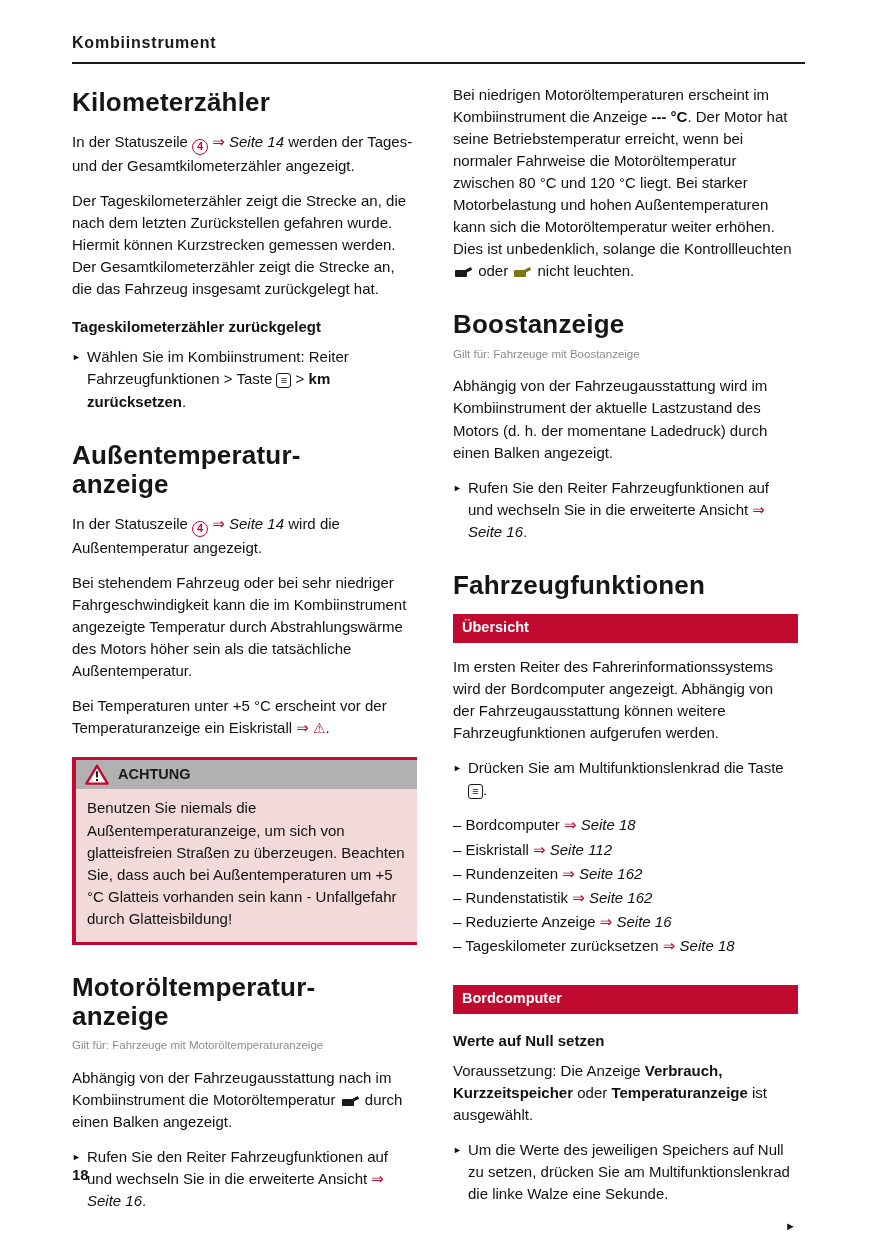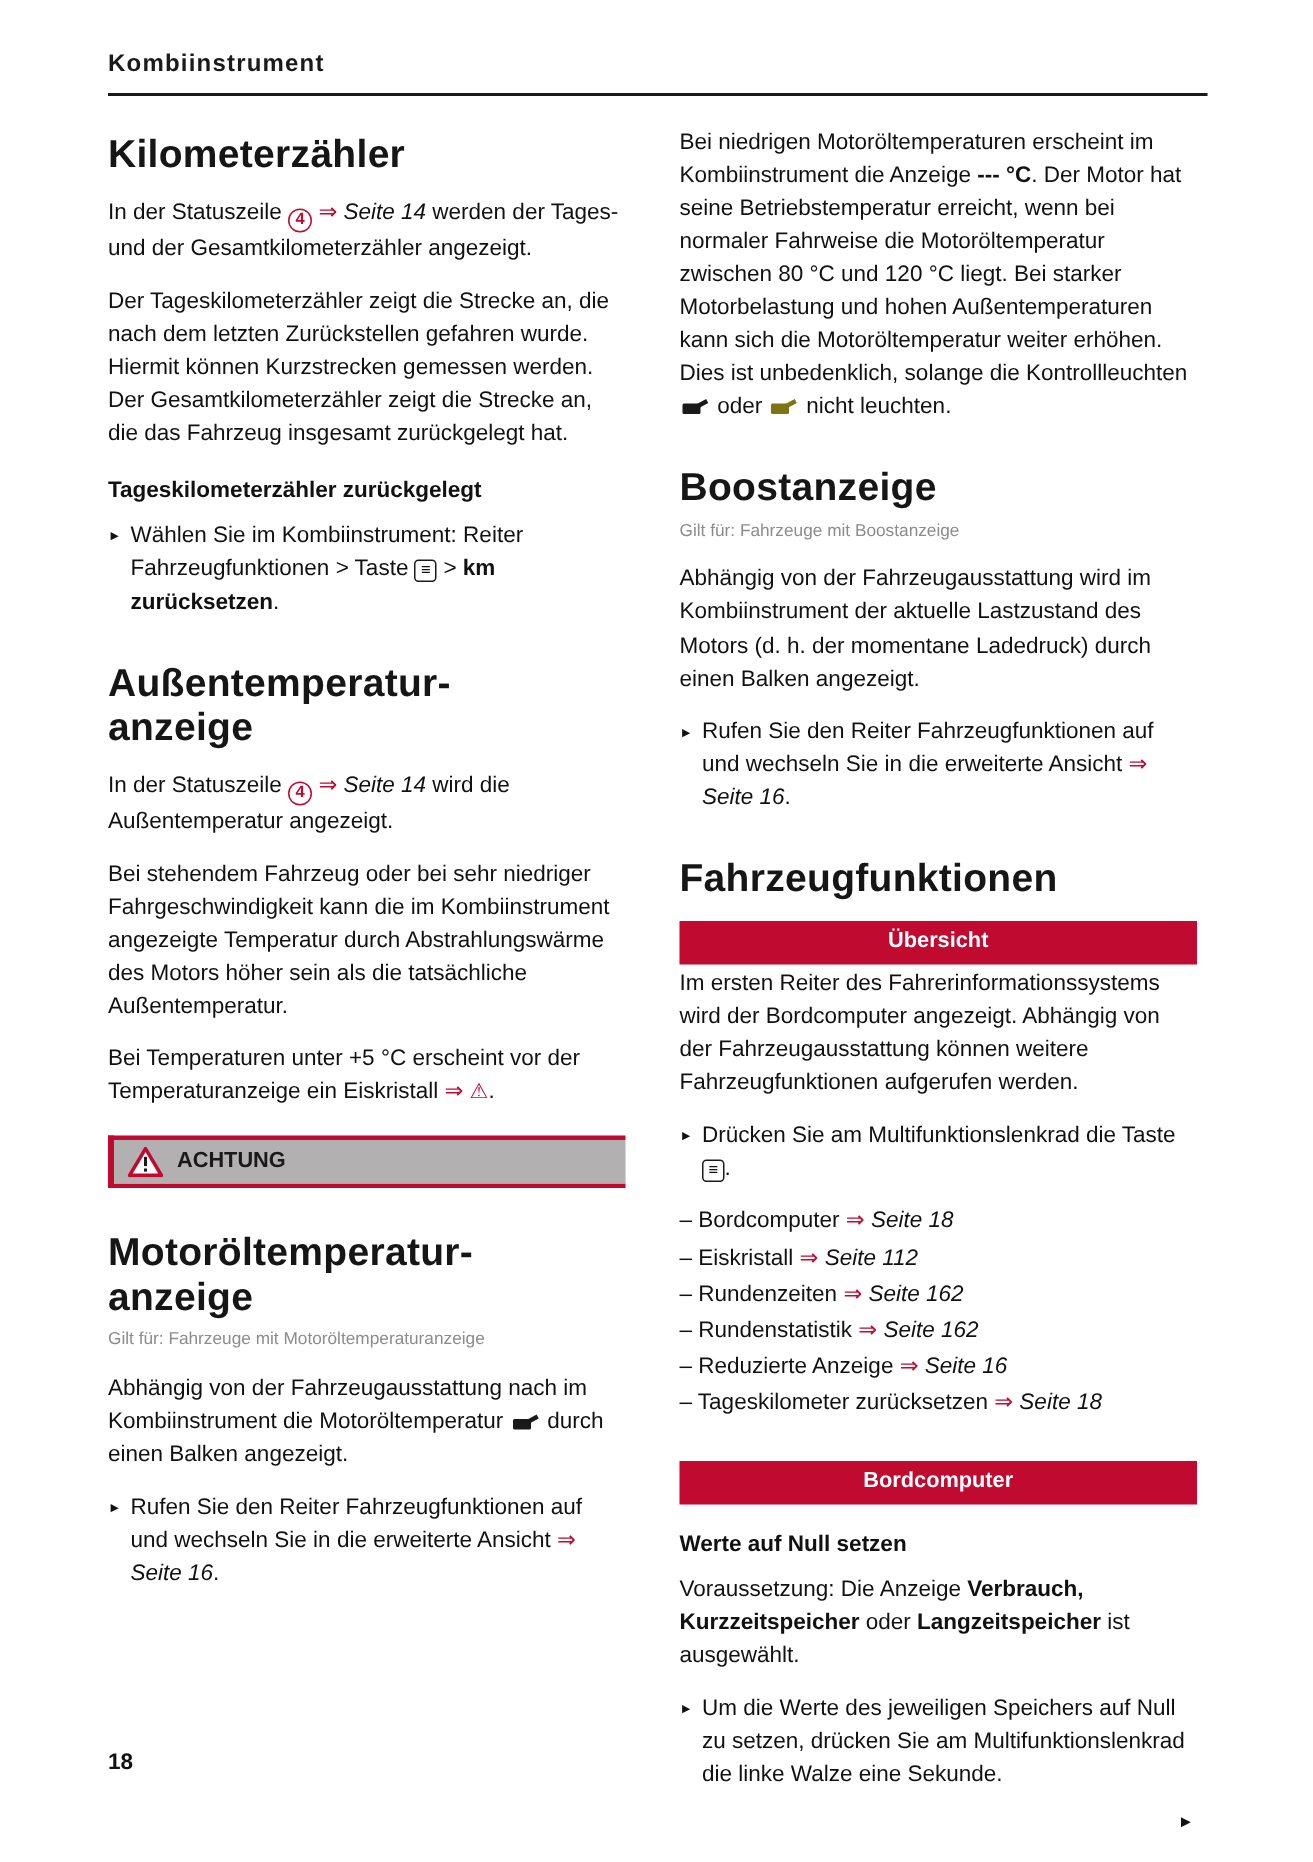"Übersicht" .banner { margin: 6px 0 2px -> 6px 0 13px; text-align: center -> none }
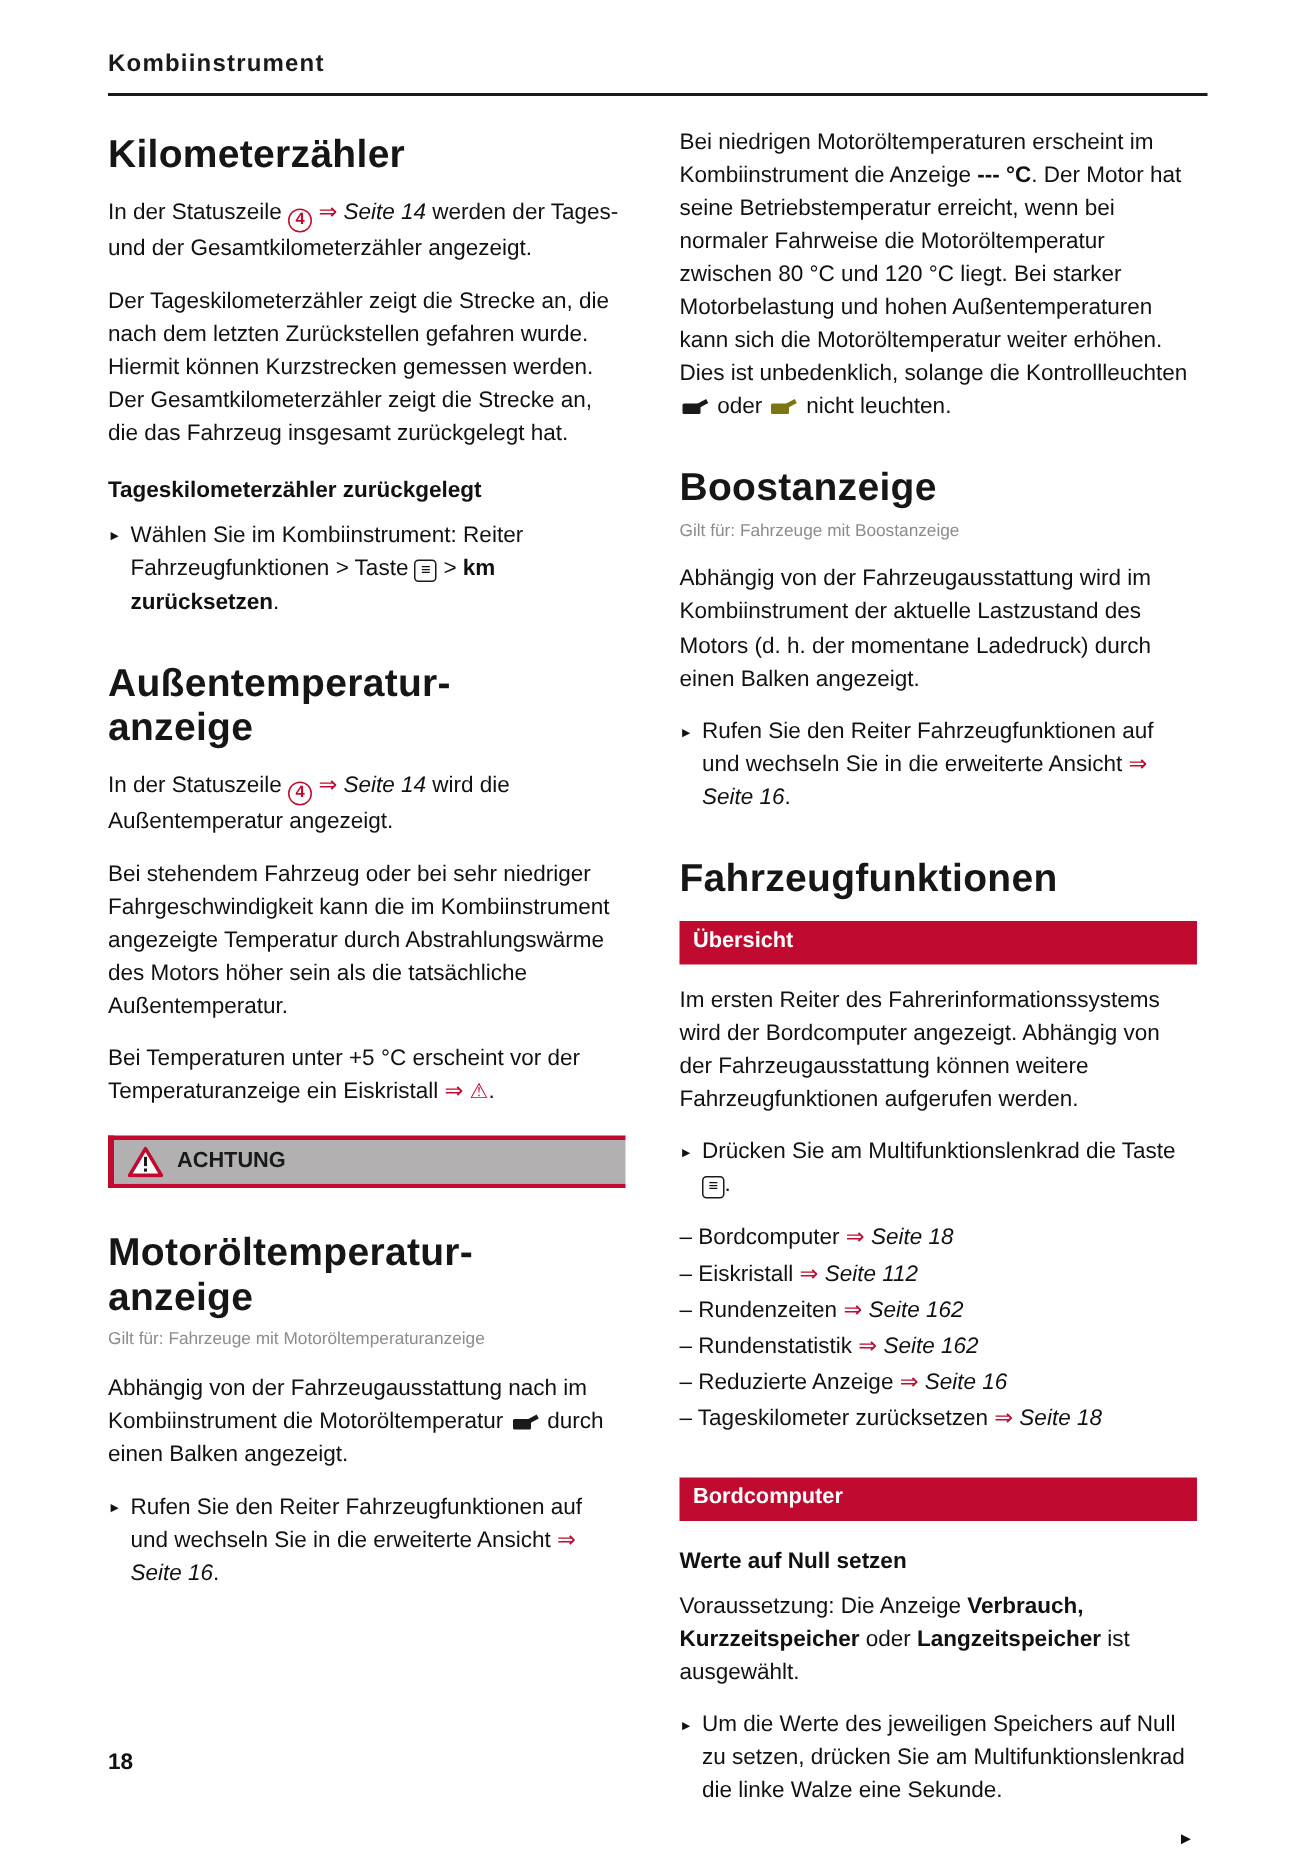"Benutzen Sie niemals die" div.warnbody { html: none -> <div>Benutzen Sie niemals die Außentemperaturanzeige, um sich von glatteisfreien Straßen zu überzeugen. Beachten Sie, dass auch bei Außentemperaturen um +5 °C Glatteis vorhanden sein kann - Unfallgefahr durch Glatteisbildung!</div> }
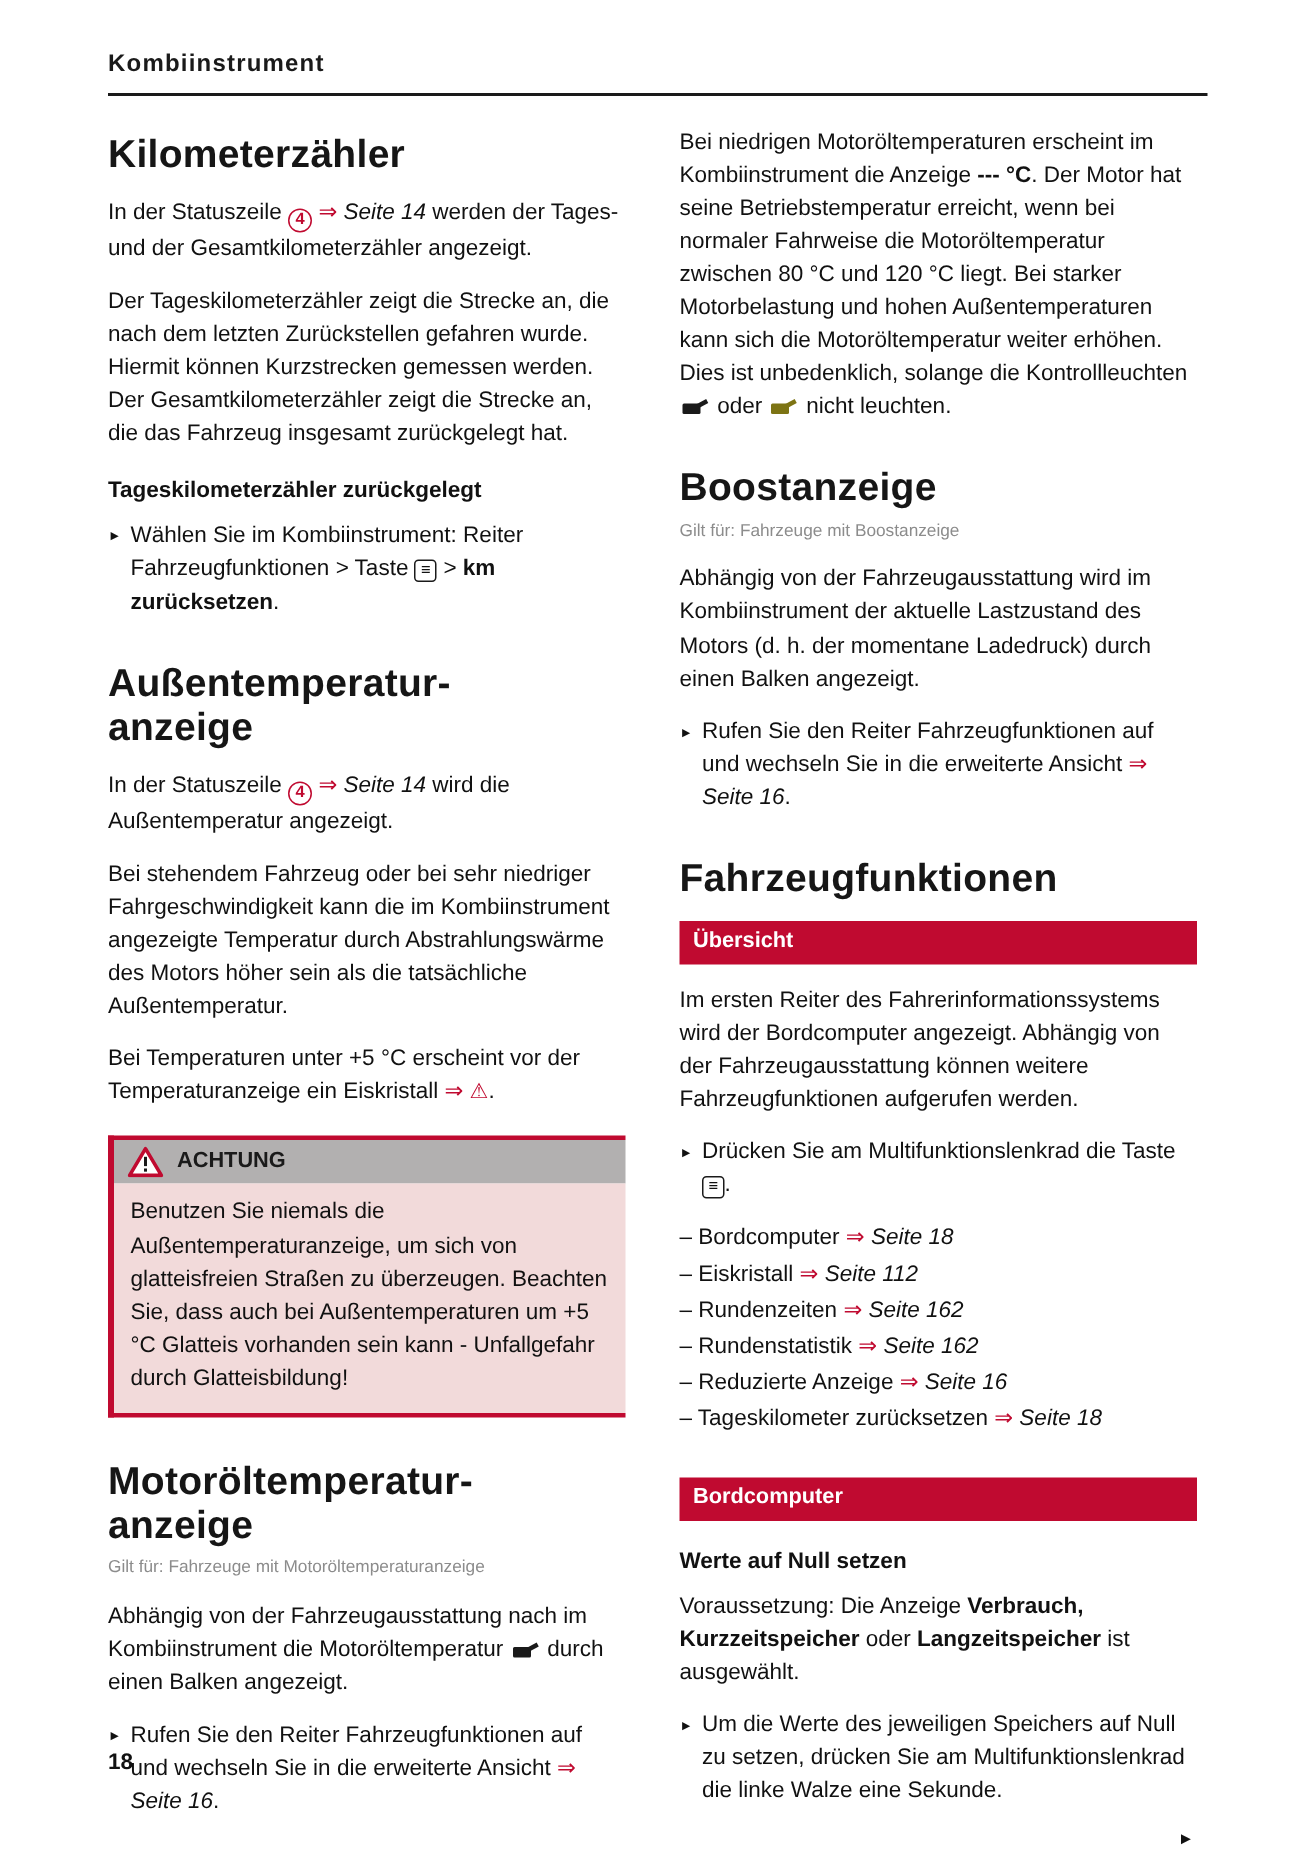"Langzeitspeicher" span.seg-b { text: Langzeitspeicher -> Temperaturanzeige }
